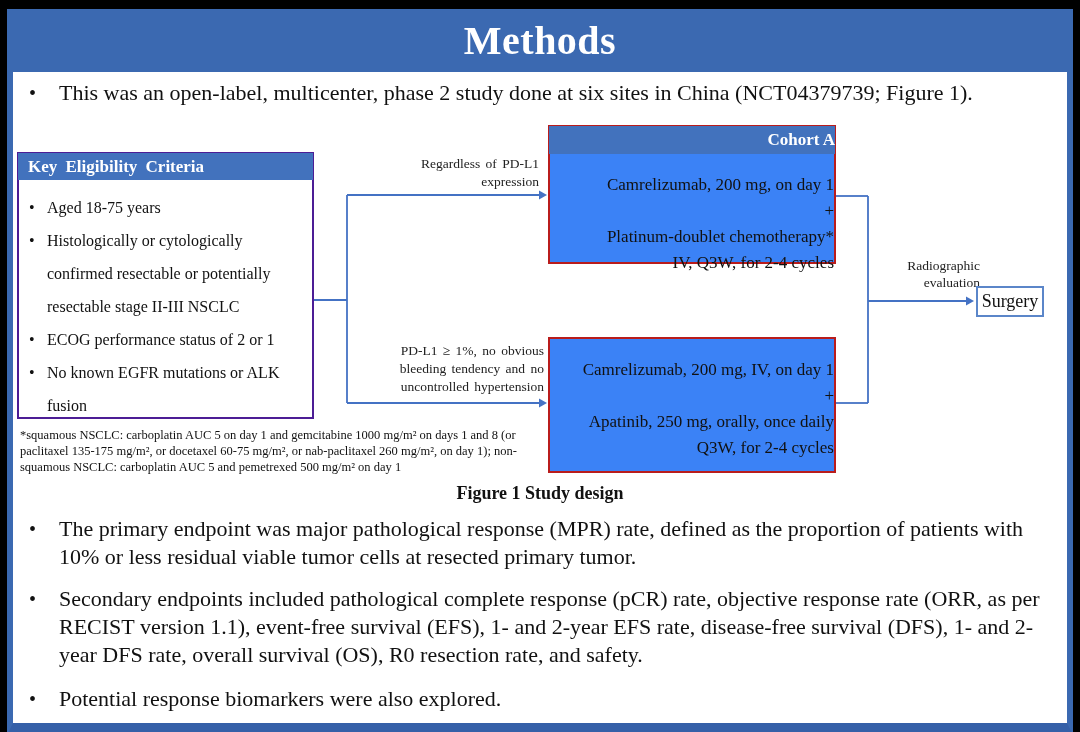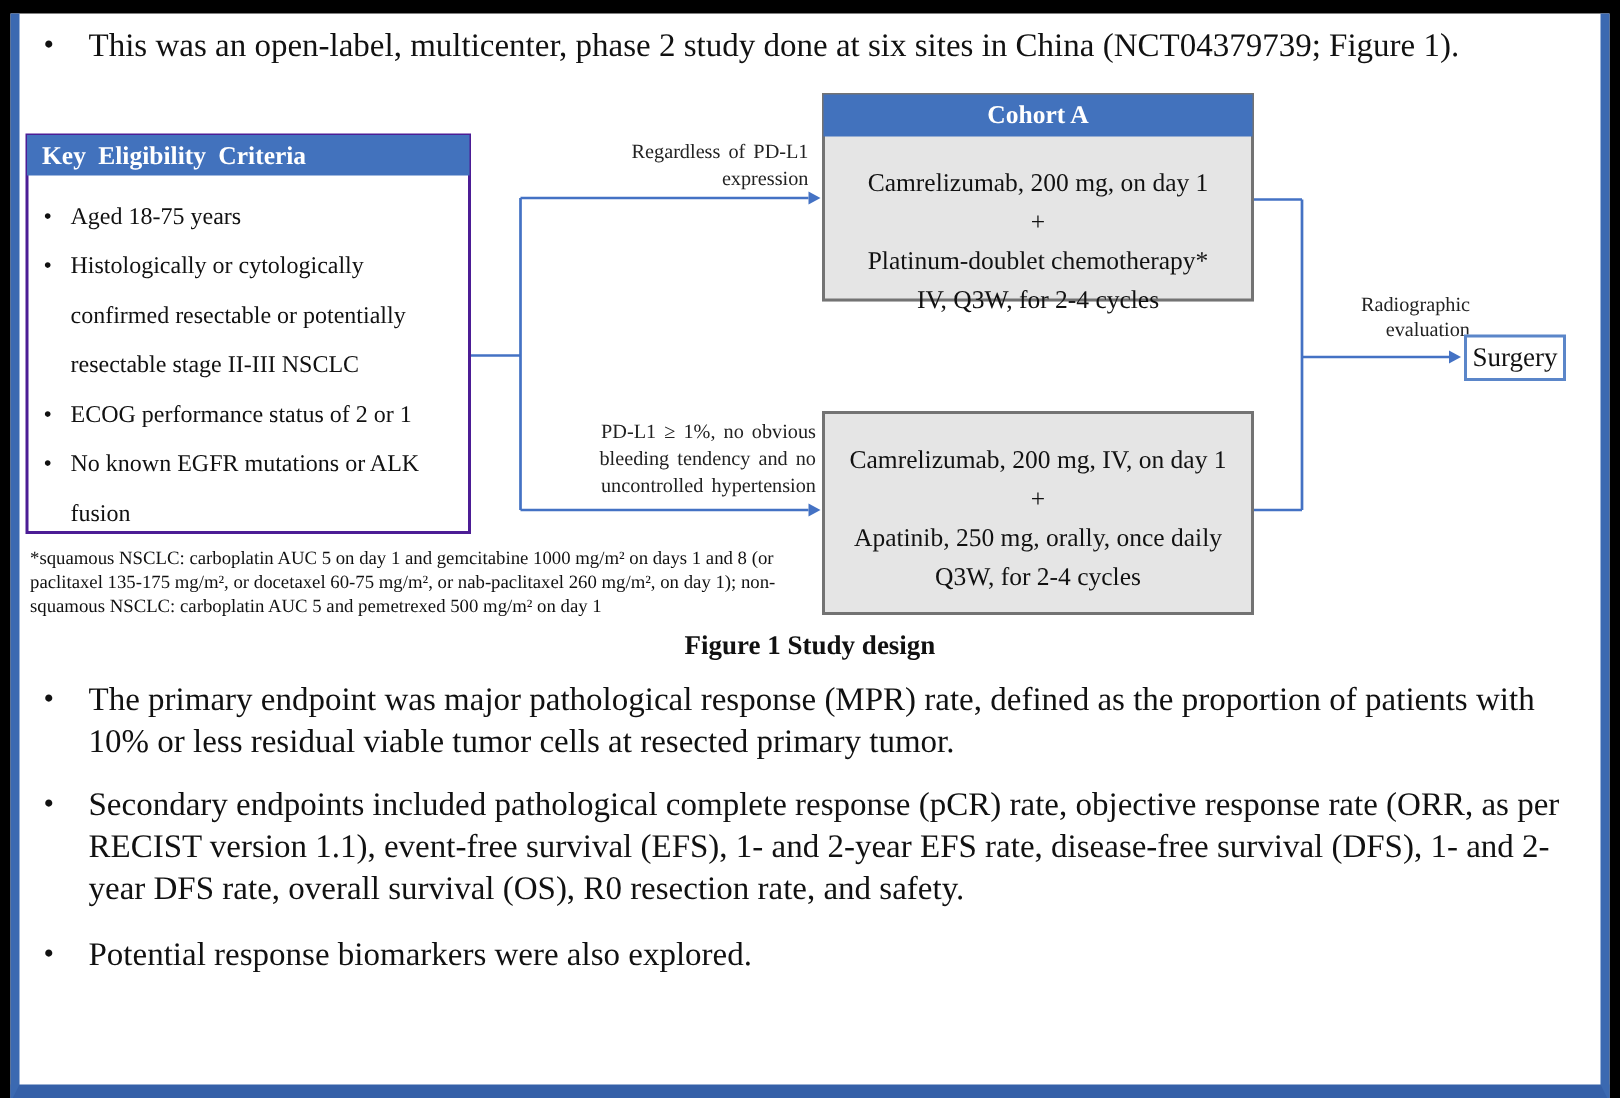"Methods" div.banner { html: none -> <div> <span>Methods</span> </div> }
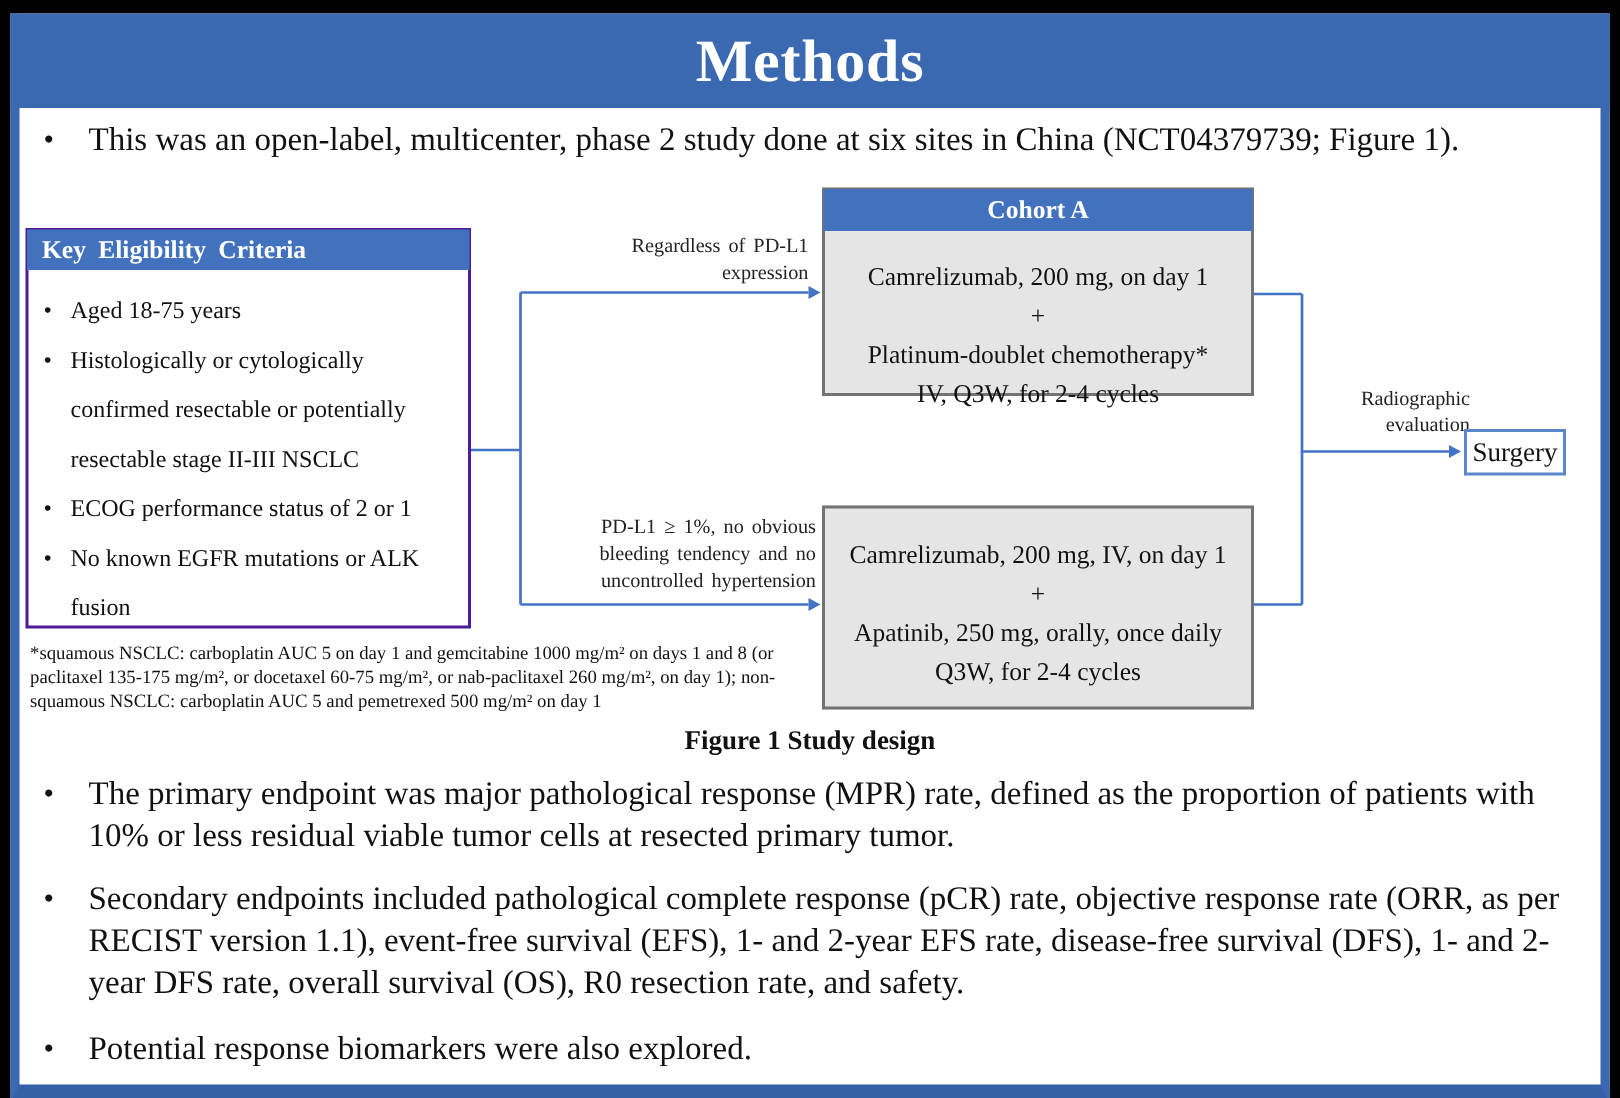"Cohort A" .cohort { background: #e5e5e5 -> #3b82f6; border: 2px solid #737373 -> 2px solid #b91c1c; text-align: center -> right }
